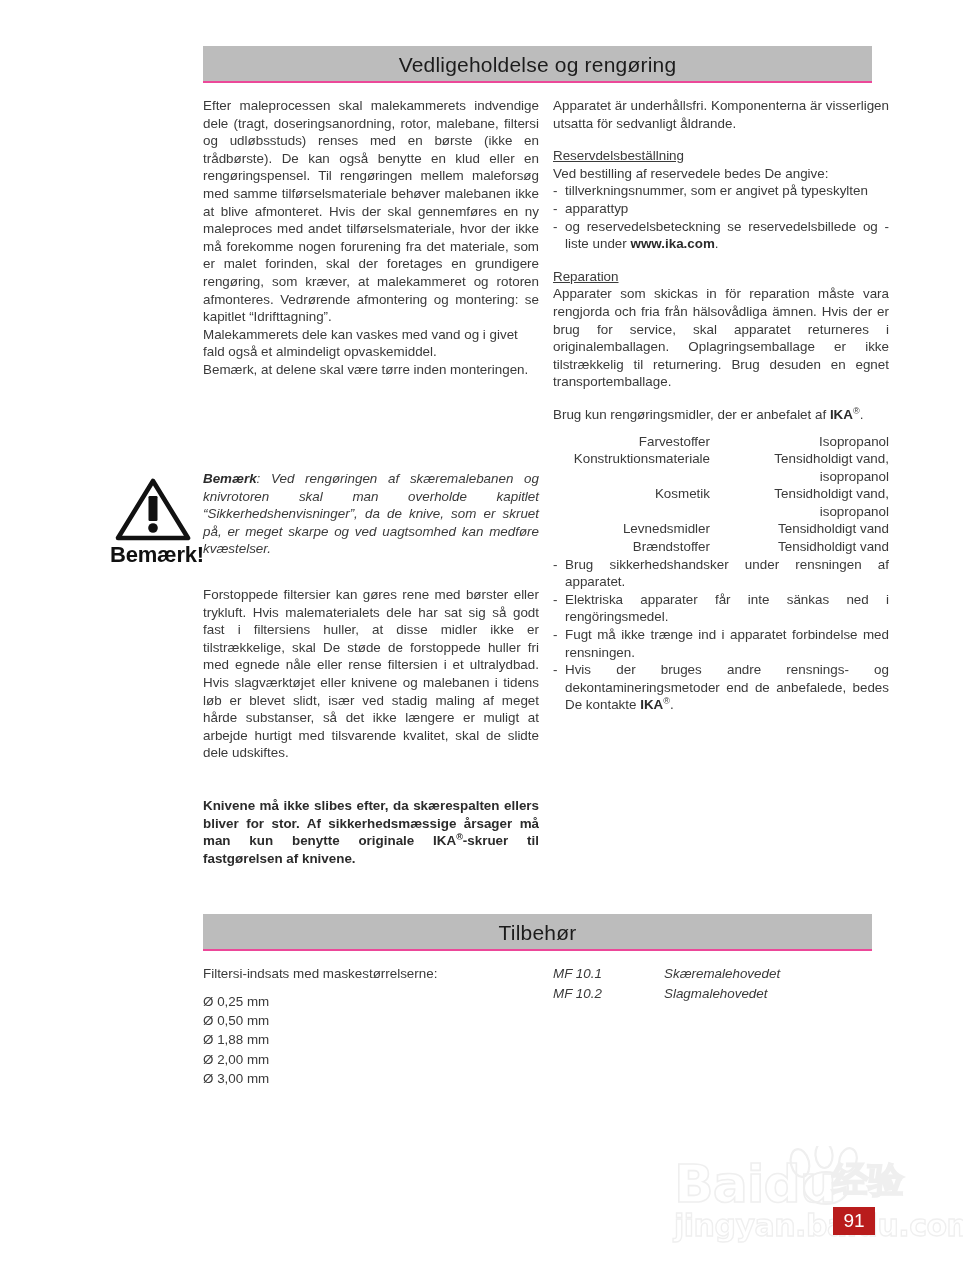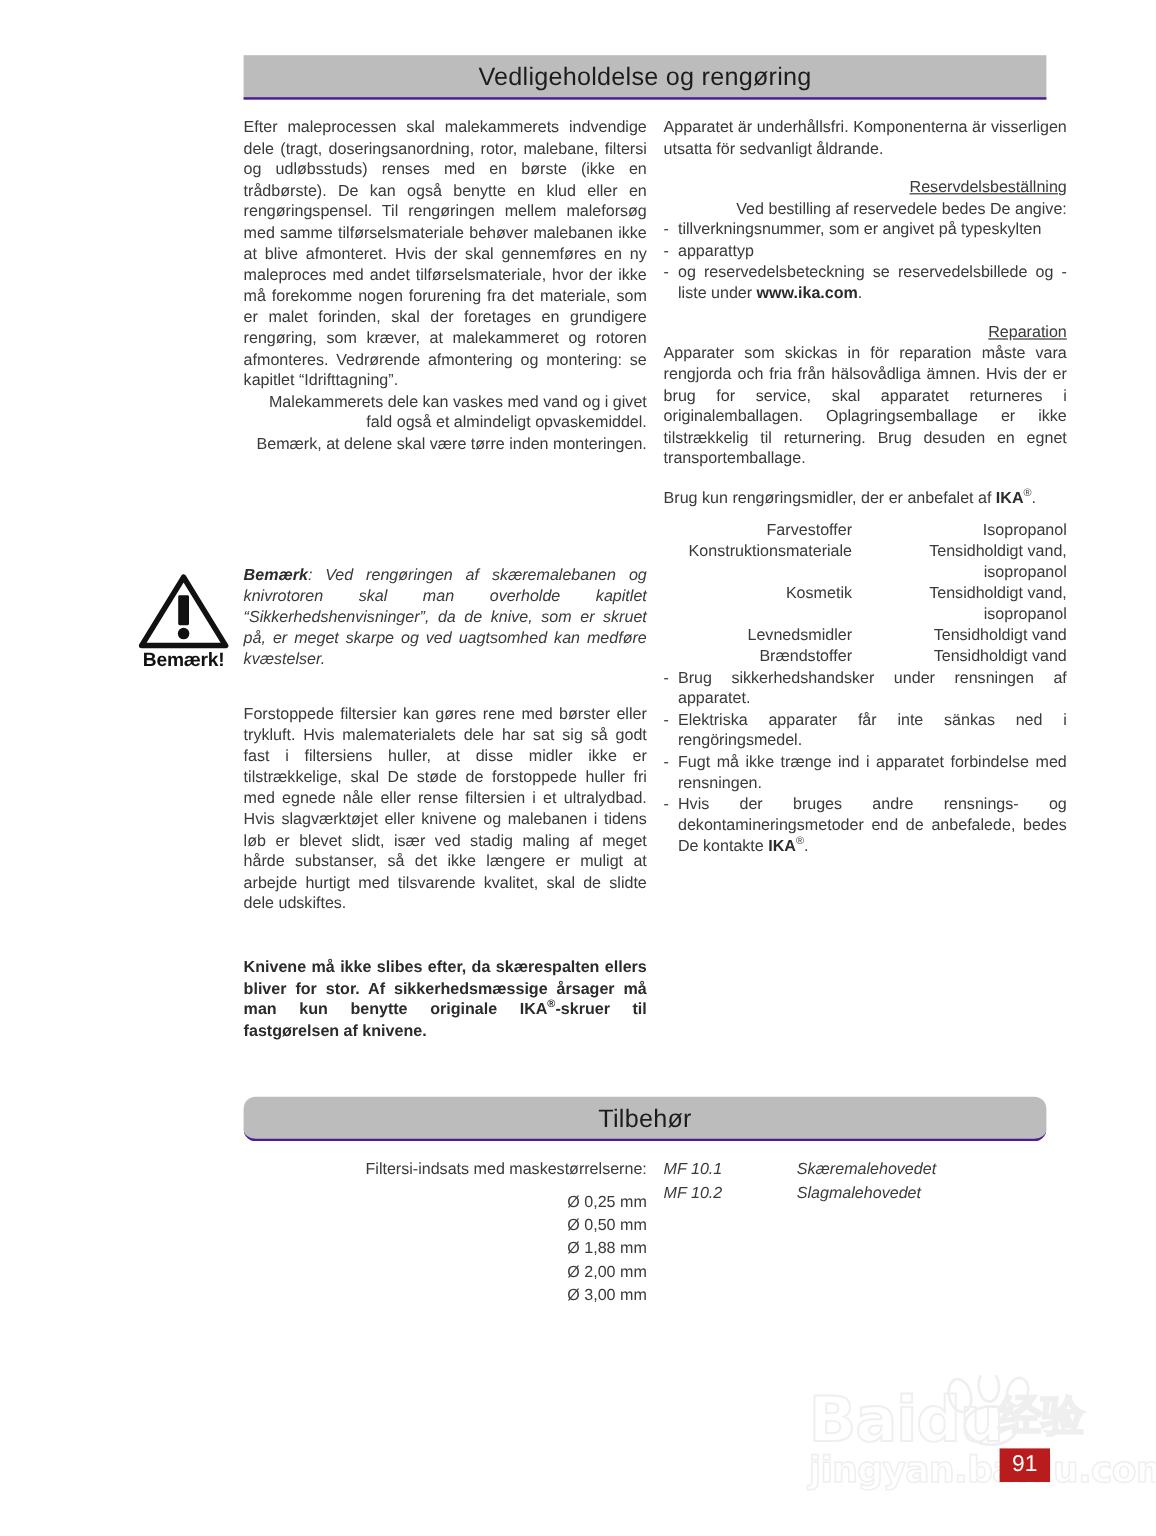"Vedligeholdelse og rengøring" .section-bar { border-bottom: 2px solid #4c1d95 -> 2px solid #ec4899 }
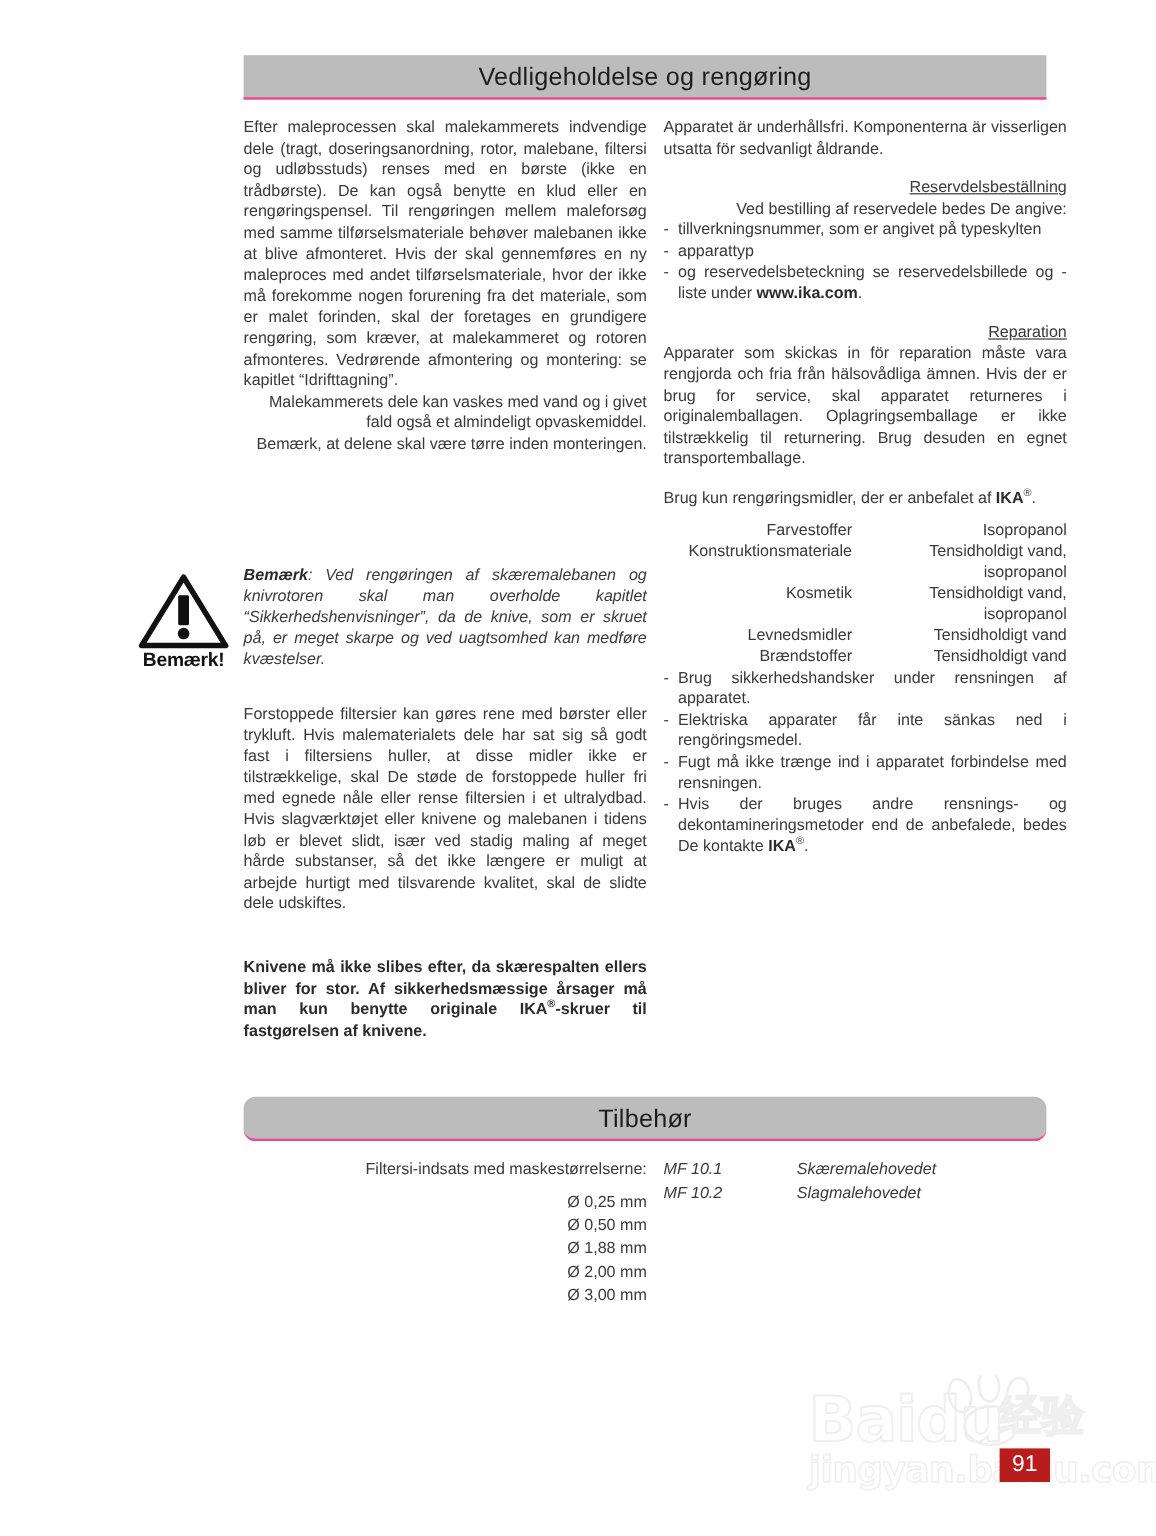"Reservdelsbeställning" p { text-align: right -> none }
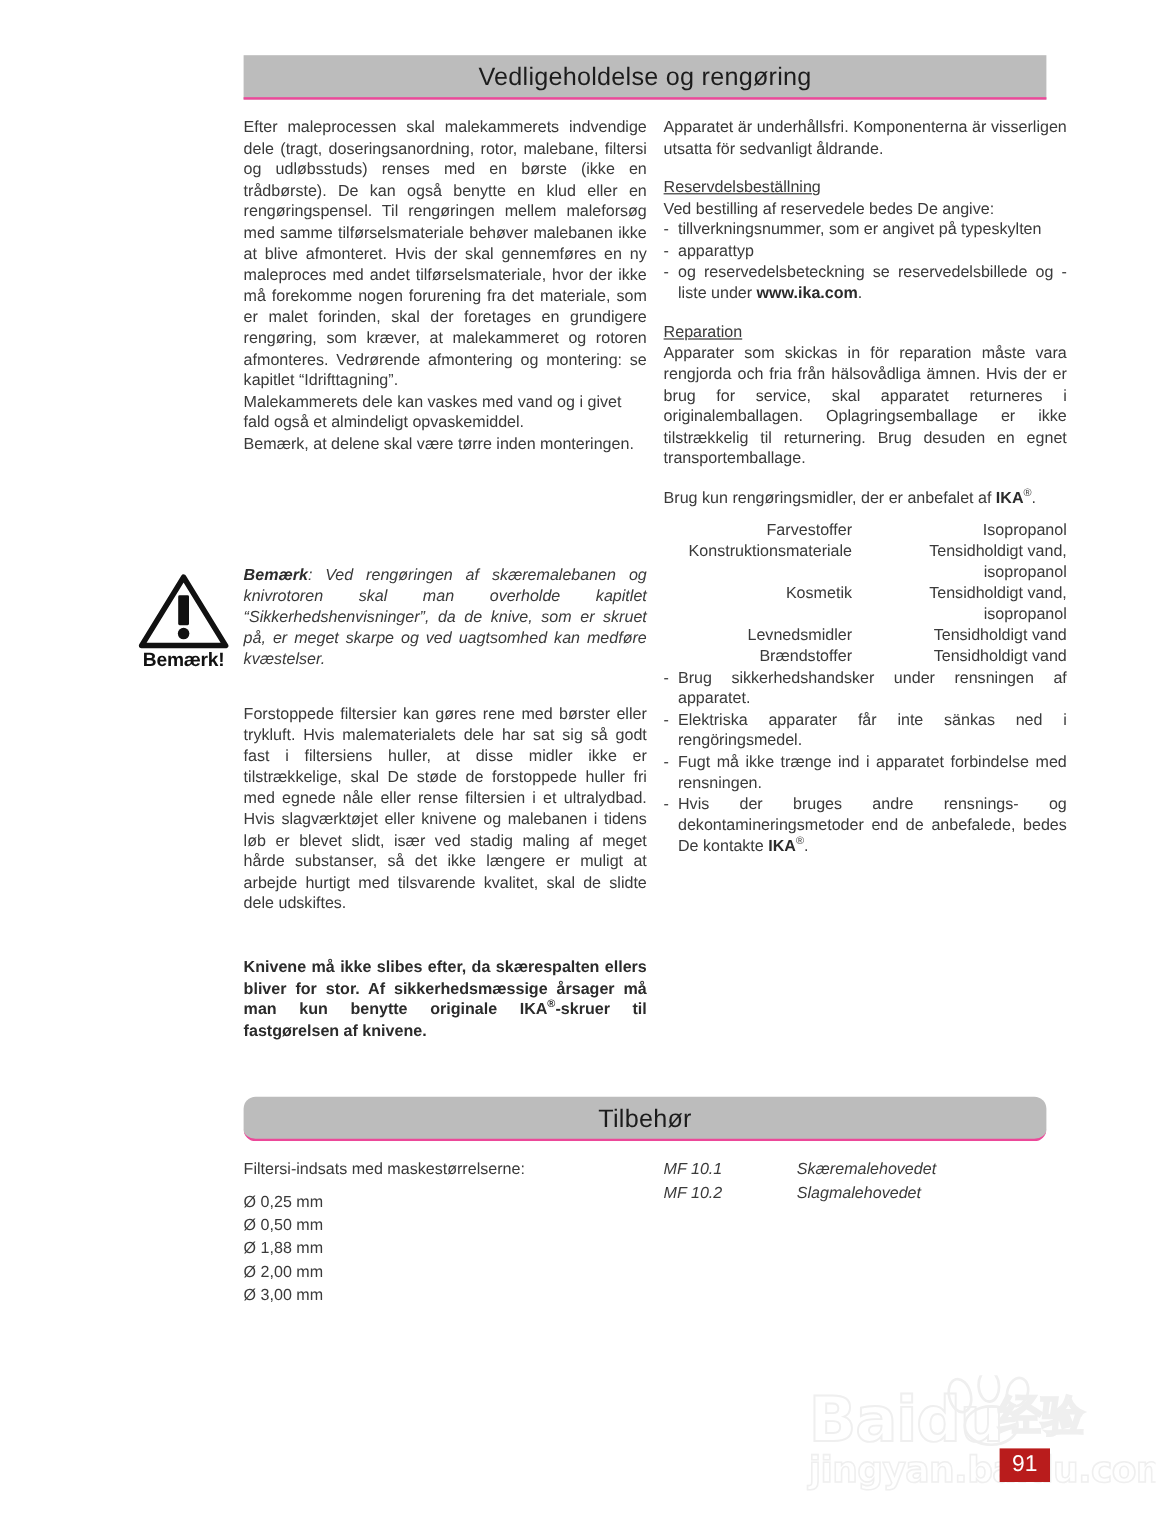"Bemærk!" .warn-label { font-size: 16px -> 22px }
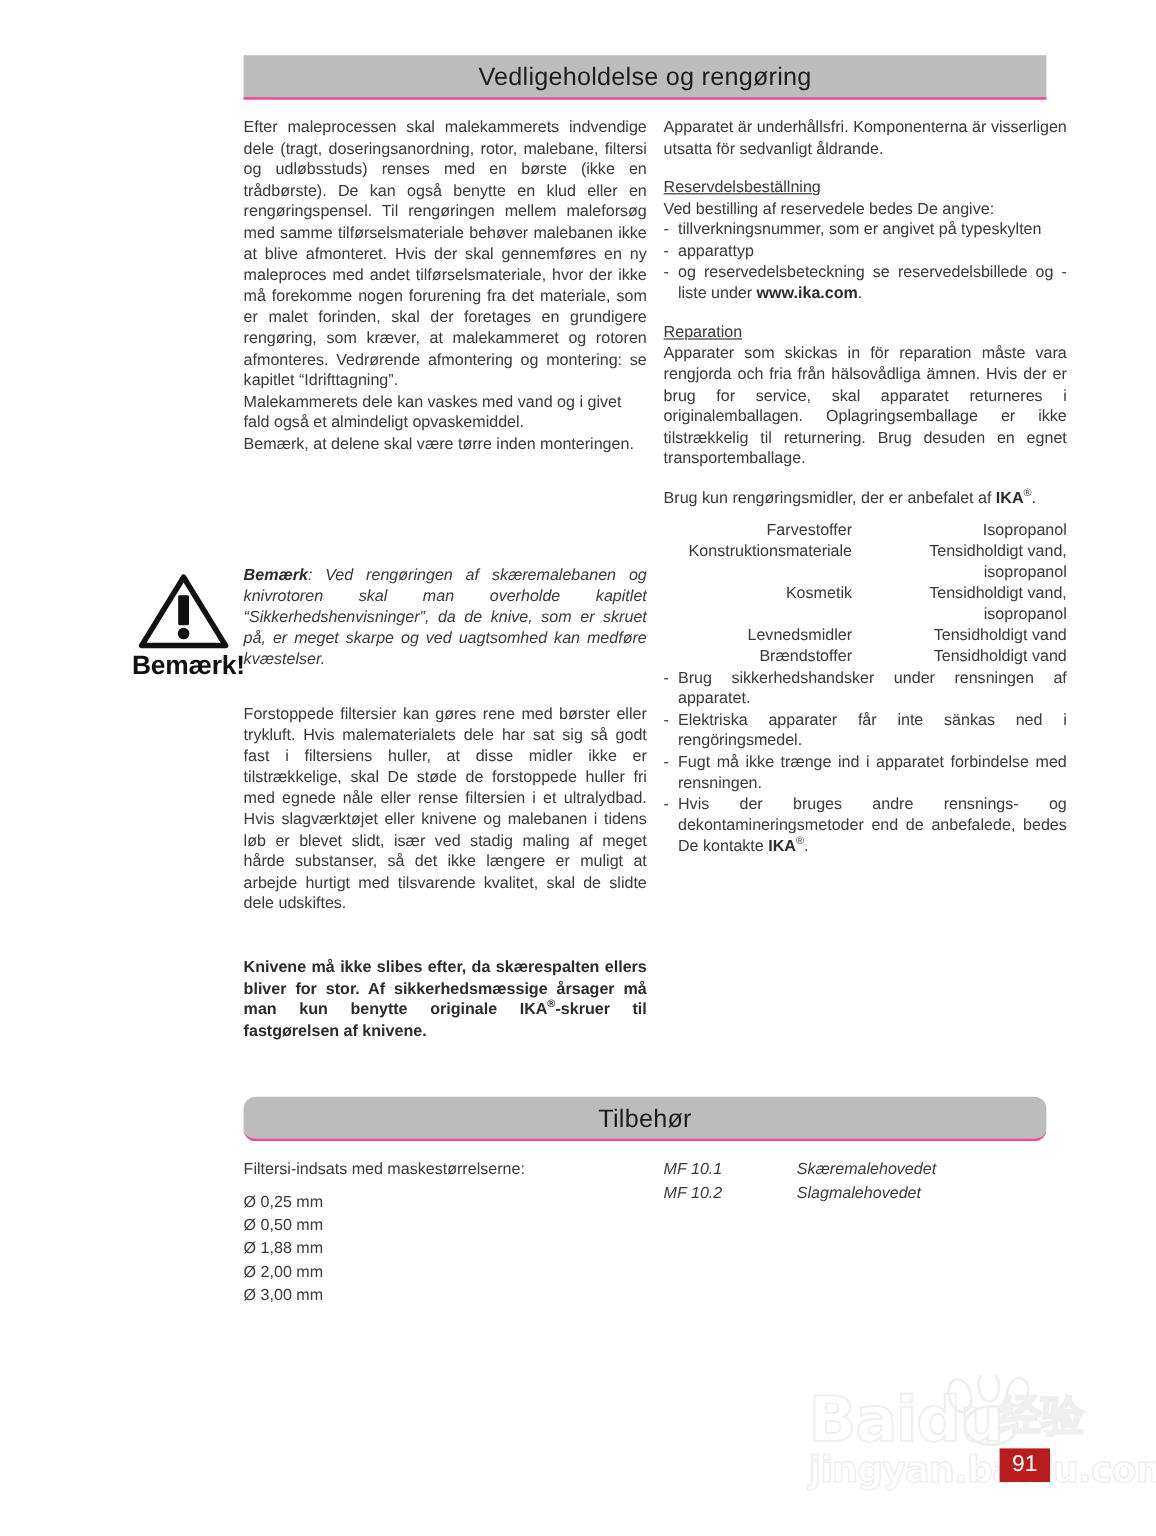"Tilbehør" #bar-accessories { border-radius: 10px -> none }
